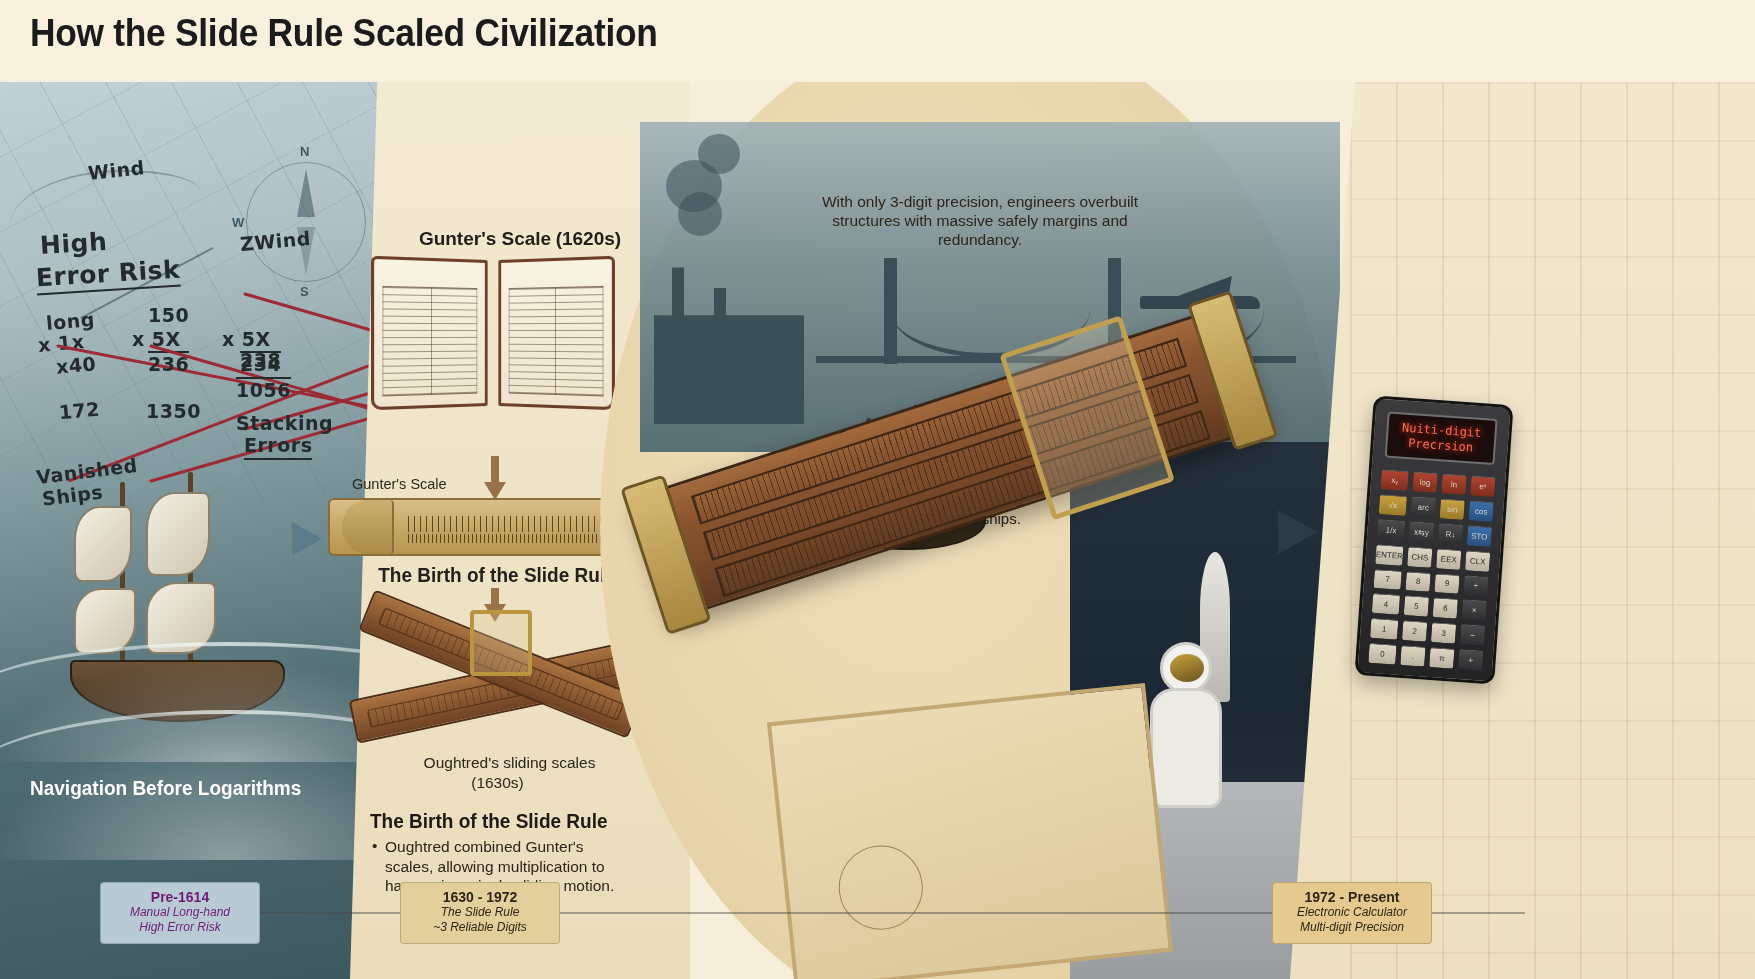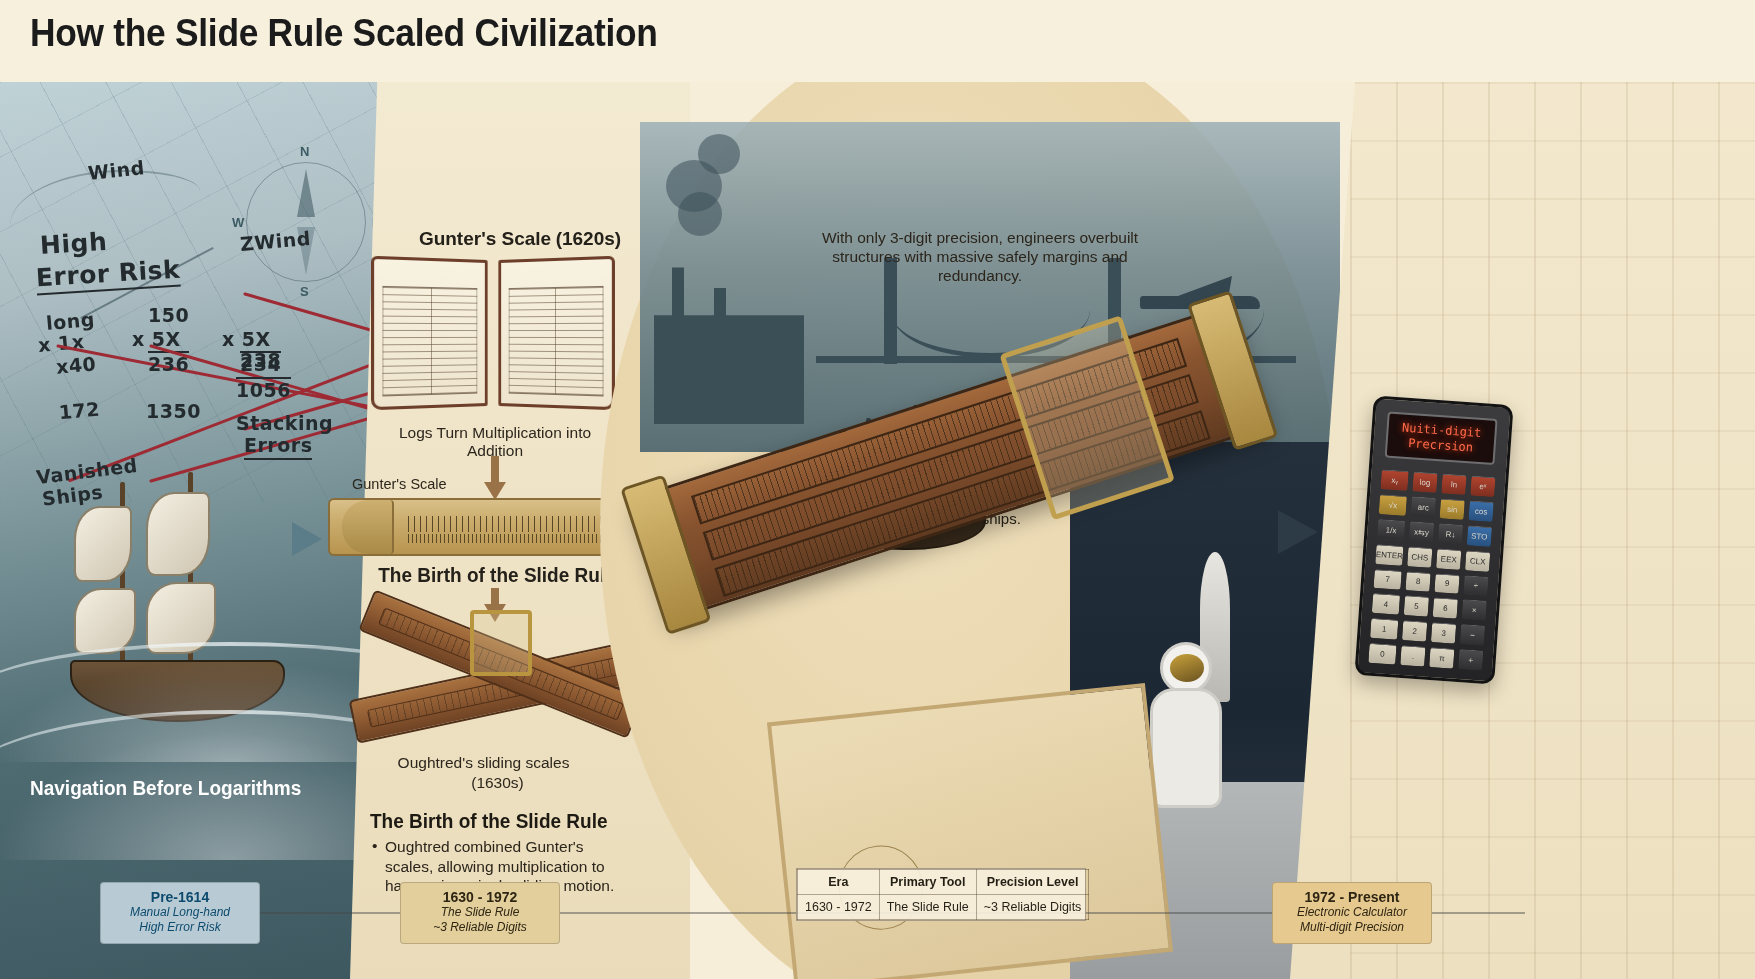"With only 3-digit precision, engineers" div { margin-top: 36px -> none }
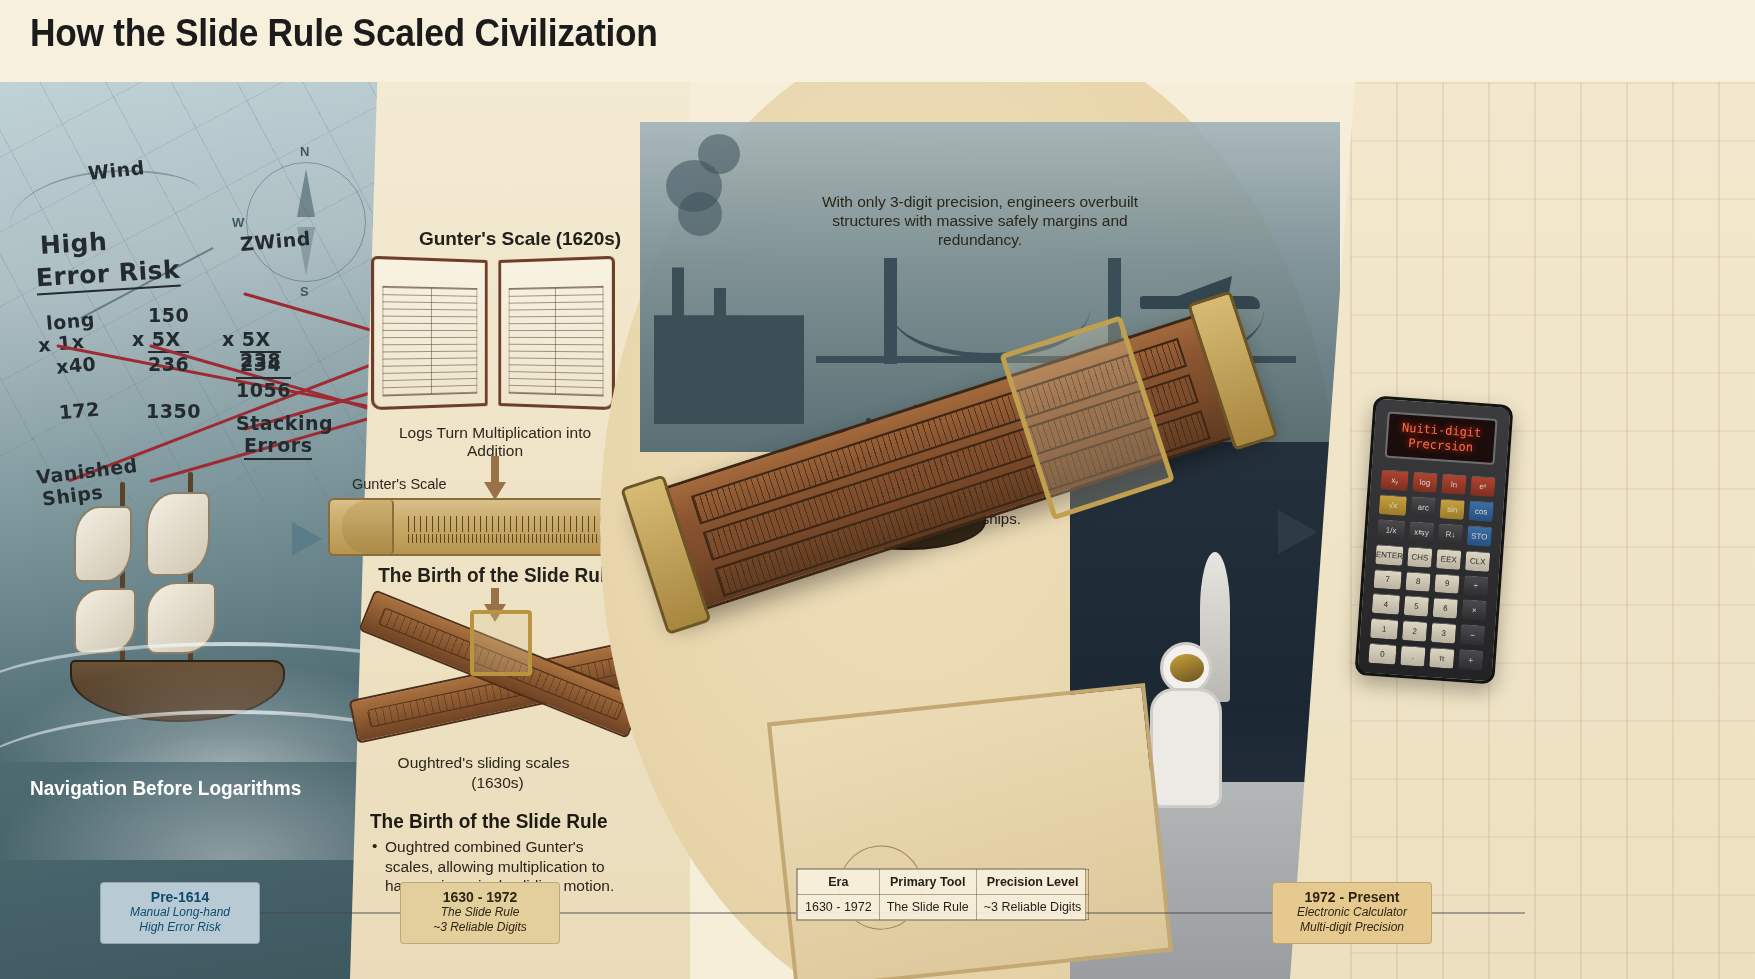"Logs Turn Multiplication into Addition" div.cap { html: <div>Logs Turn Multiplication into Addition</div> -> none }
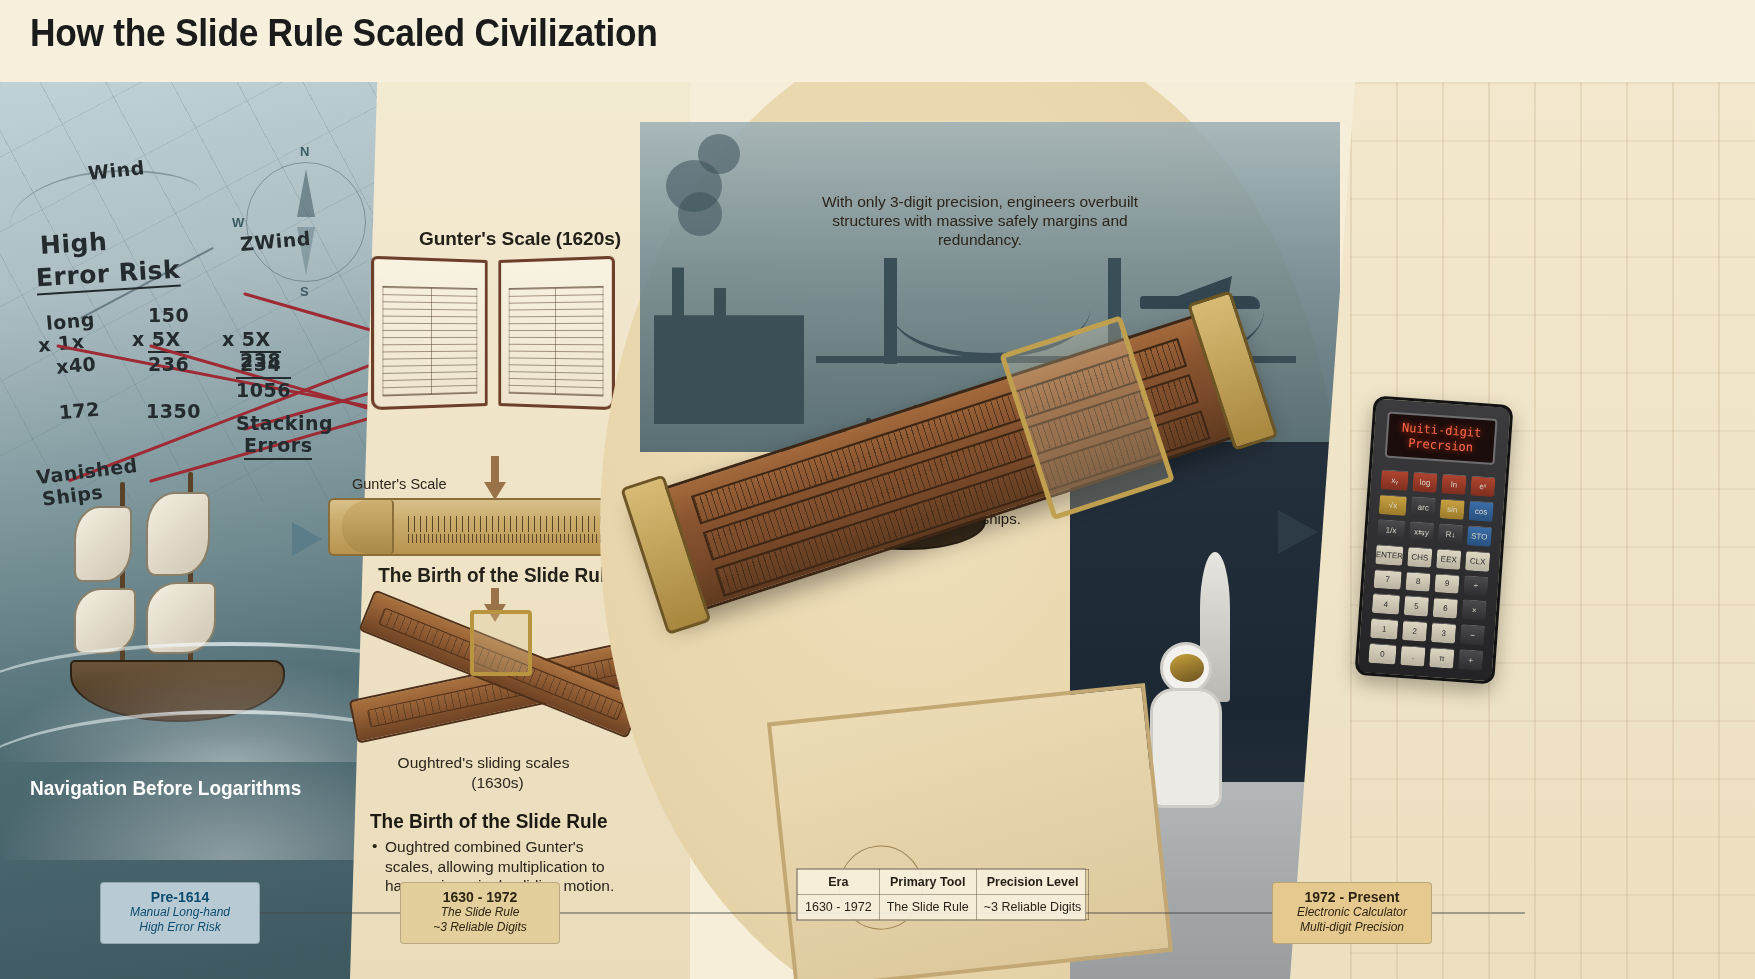"Oughtred's sliding scales" div.cap { left: 346px -> 372px }
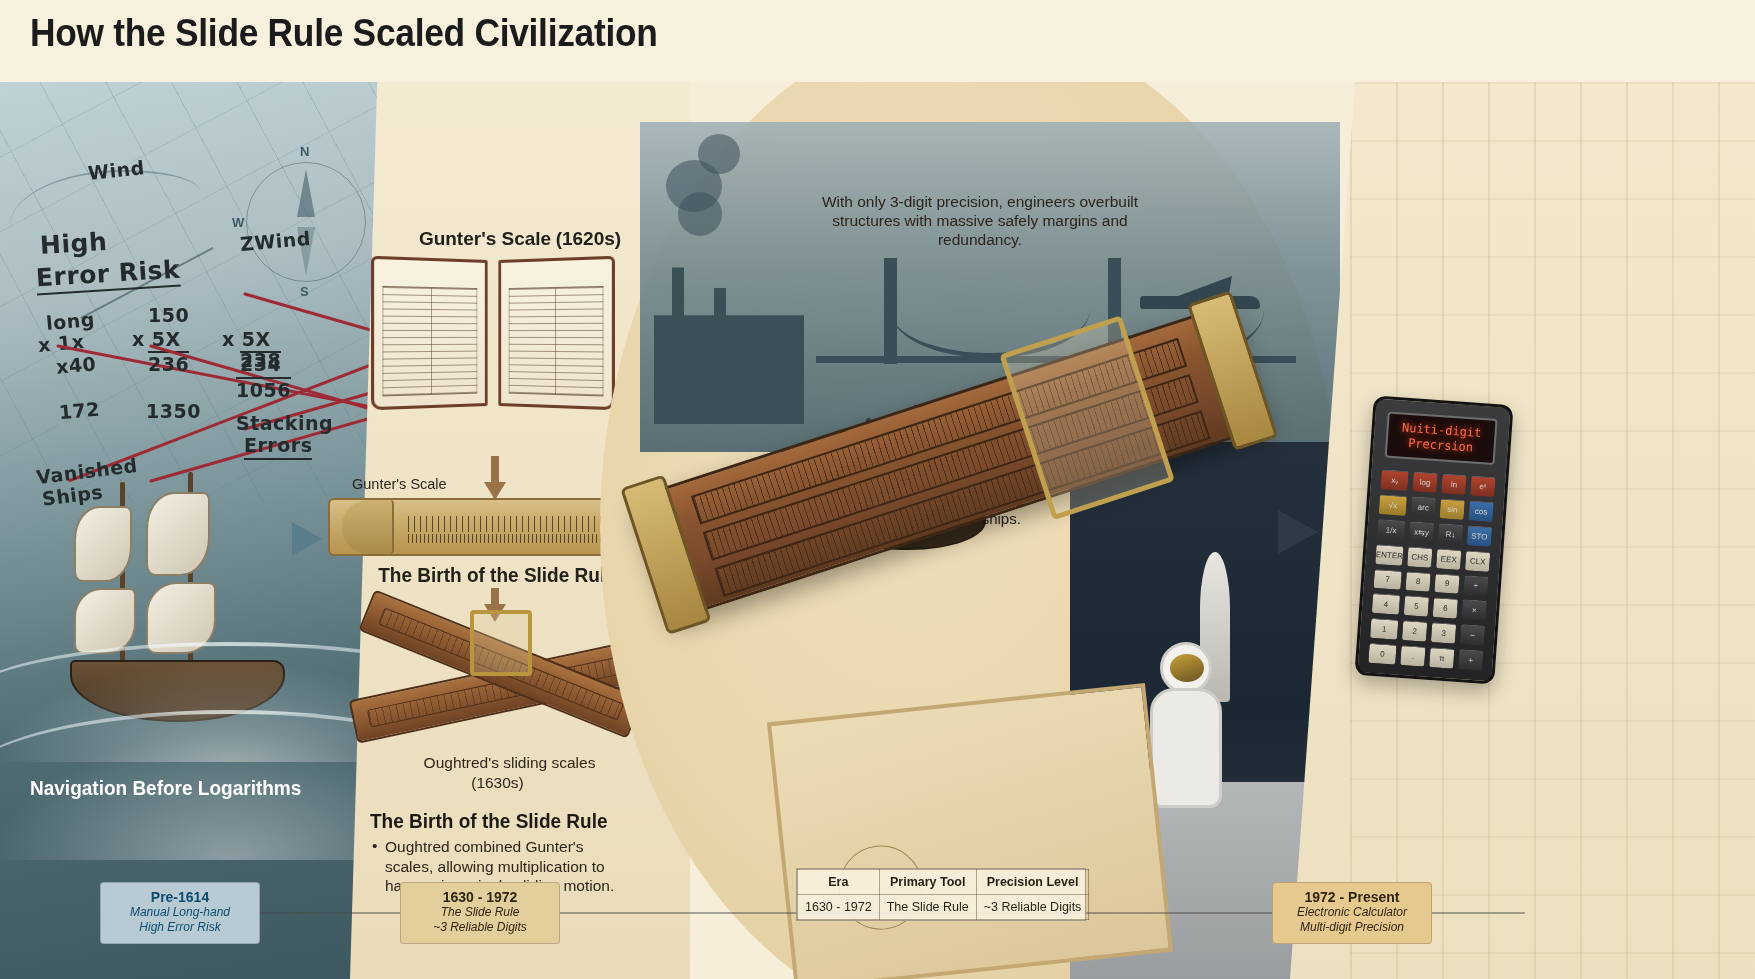"Era" div.cmp-table { html: <div> <table> <thead> <tr> <th>Era</th> <th>Primary Tool</th> <th>Precision Level</th> </tr> </thead> <tbody> <tr> <td>1630 - 1972</td> <td>The Slide Rule</td> <td>~3 Reliable Digits</td> </tr> </tbody> </table> </div> -> none }
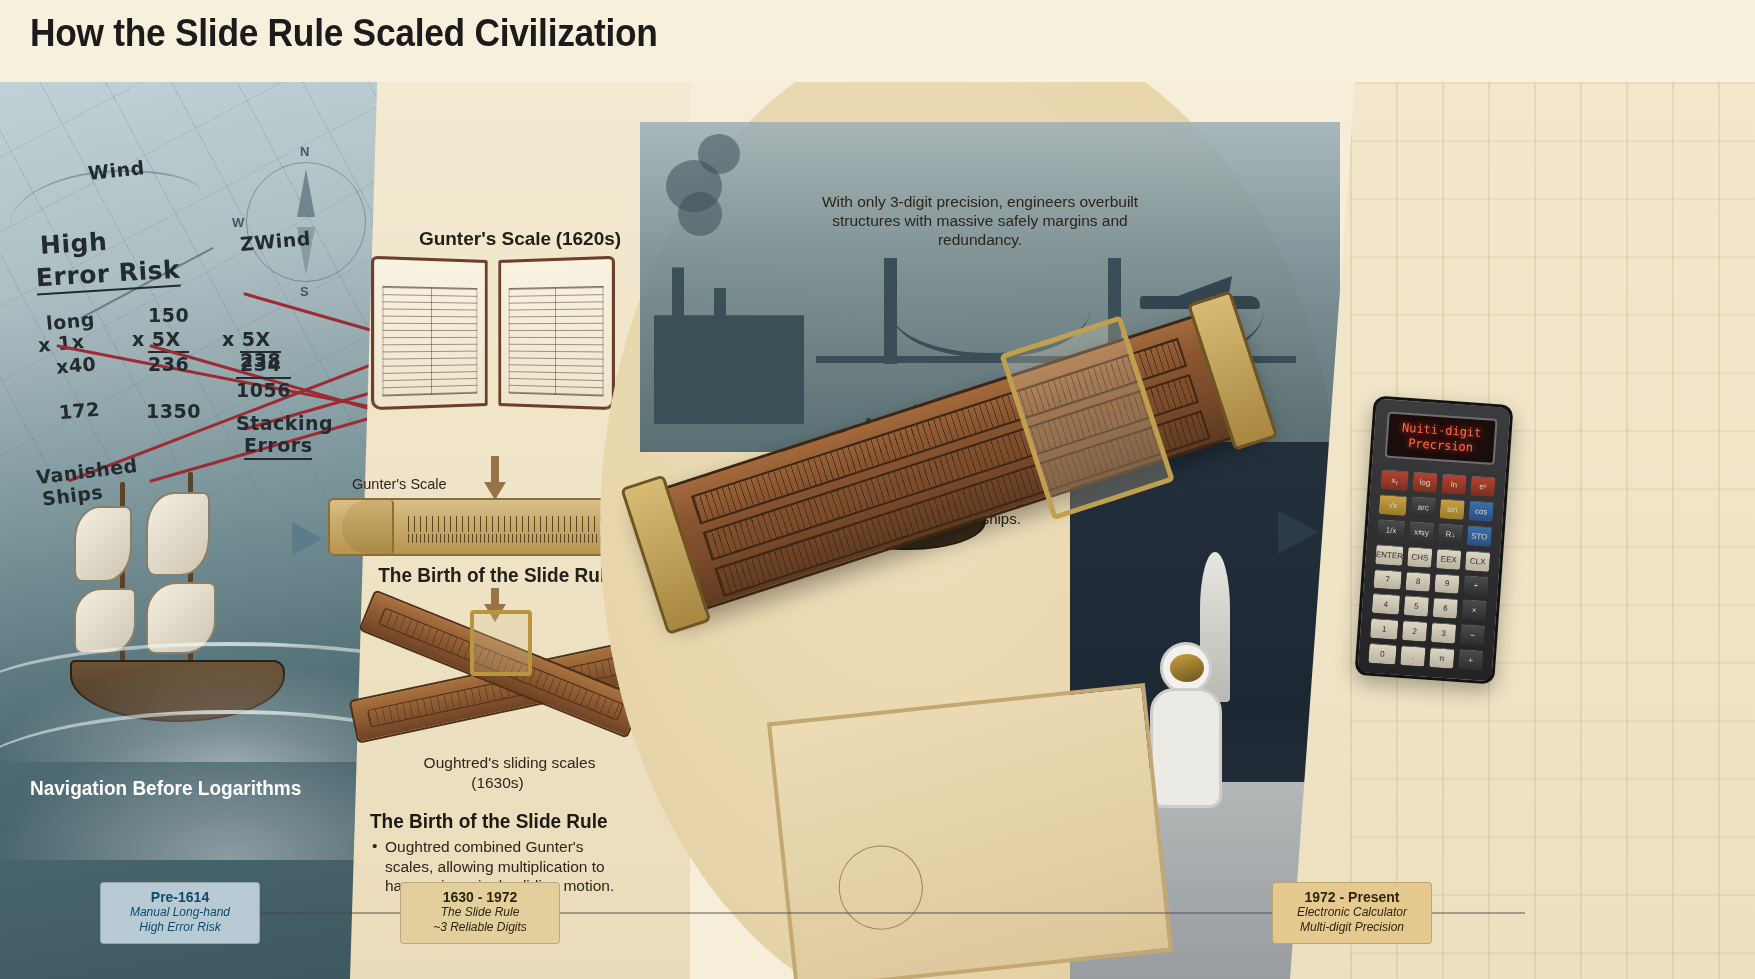"Pre-1614" .chip.blue { color: #0c4a6e -> #701a75 }
